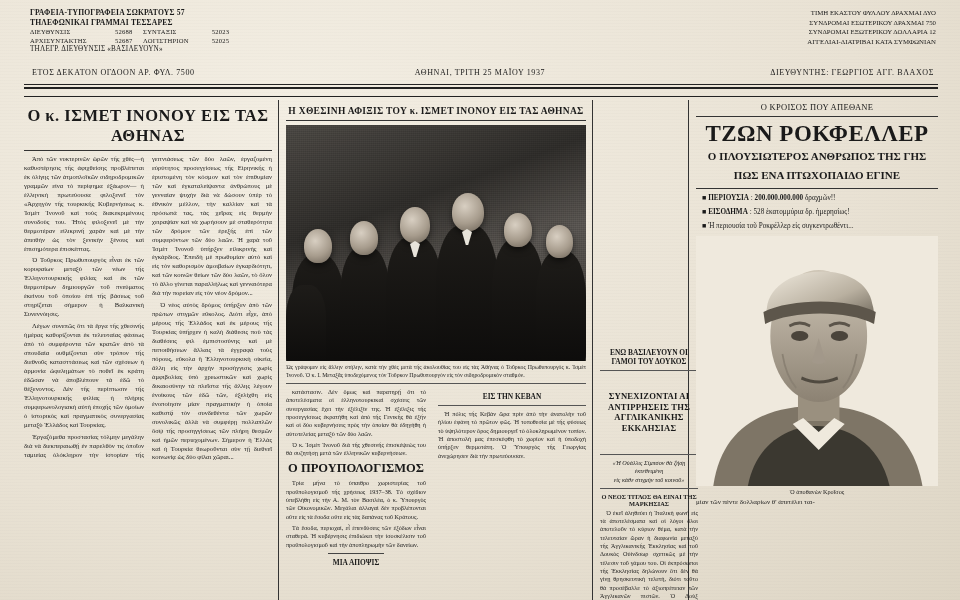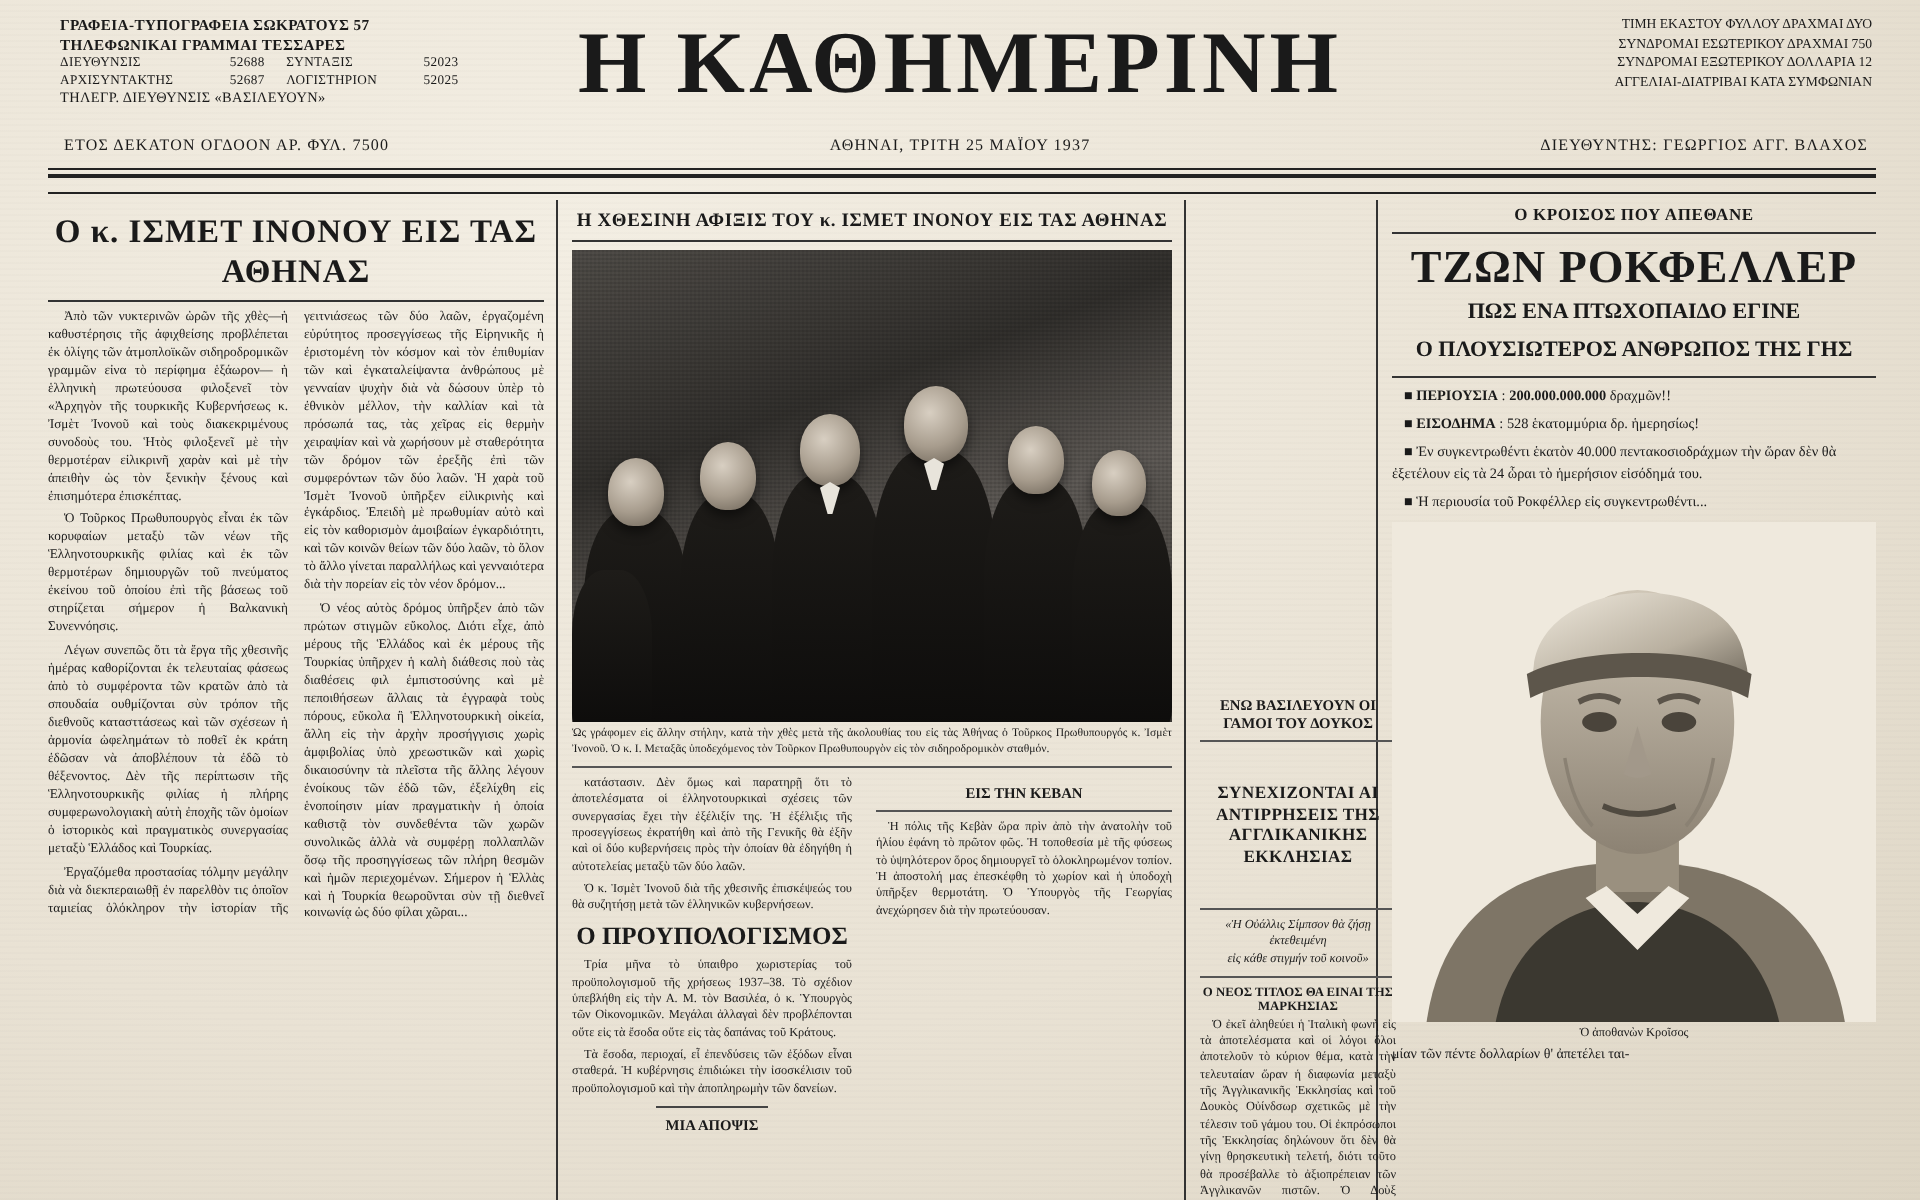"Η ΚΑΘΗΜΕΡΙΝΗ" div.mast-title { html: <div>Η ΚΑΘΗΜΕΡΙΝΗ</div> -> none }
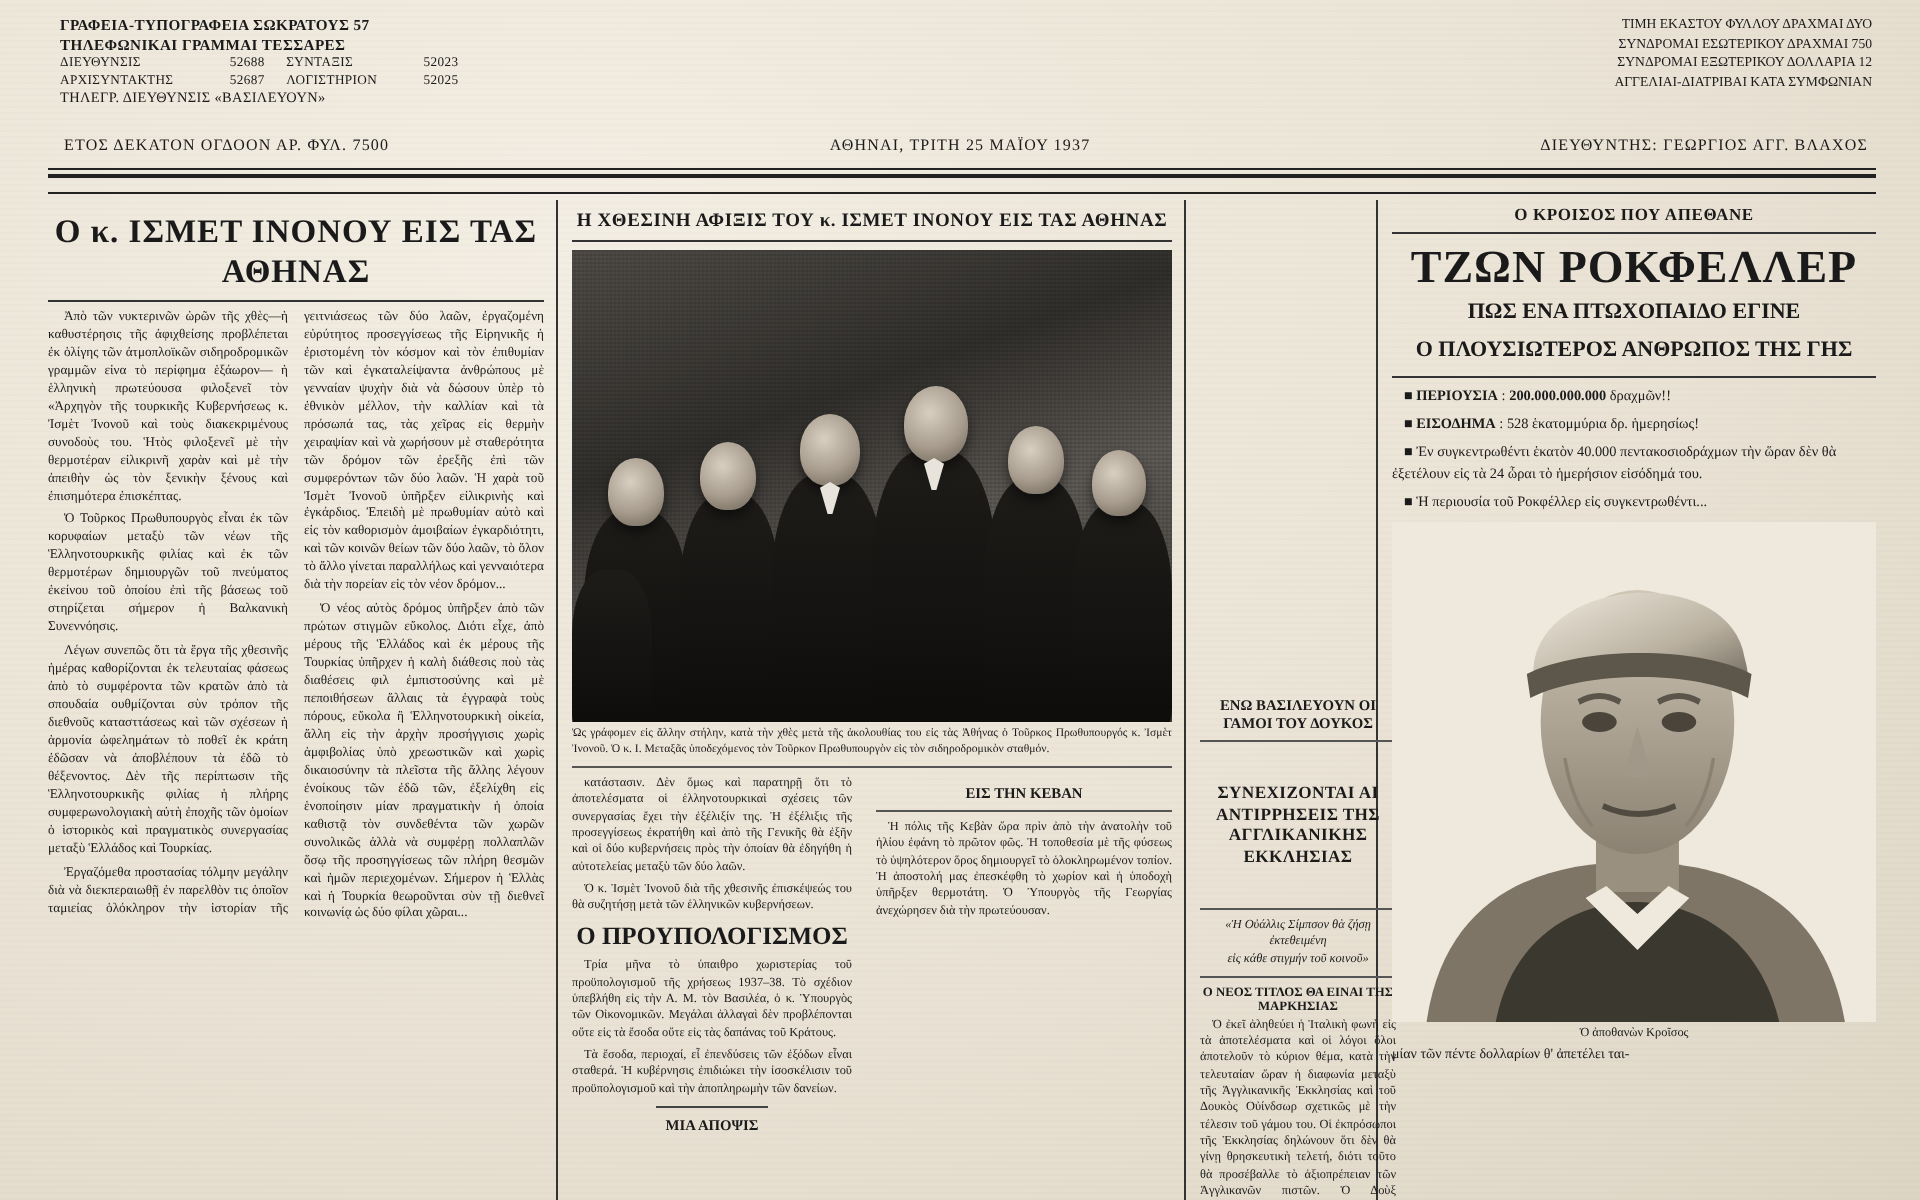"Ο ΚΡΟΙΣΟΣ ΠΟΥ ΑΠΕΘΑΝΕ" .r-kicker { font-weight: bold -> normal }
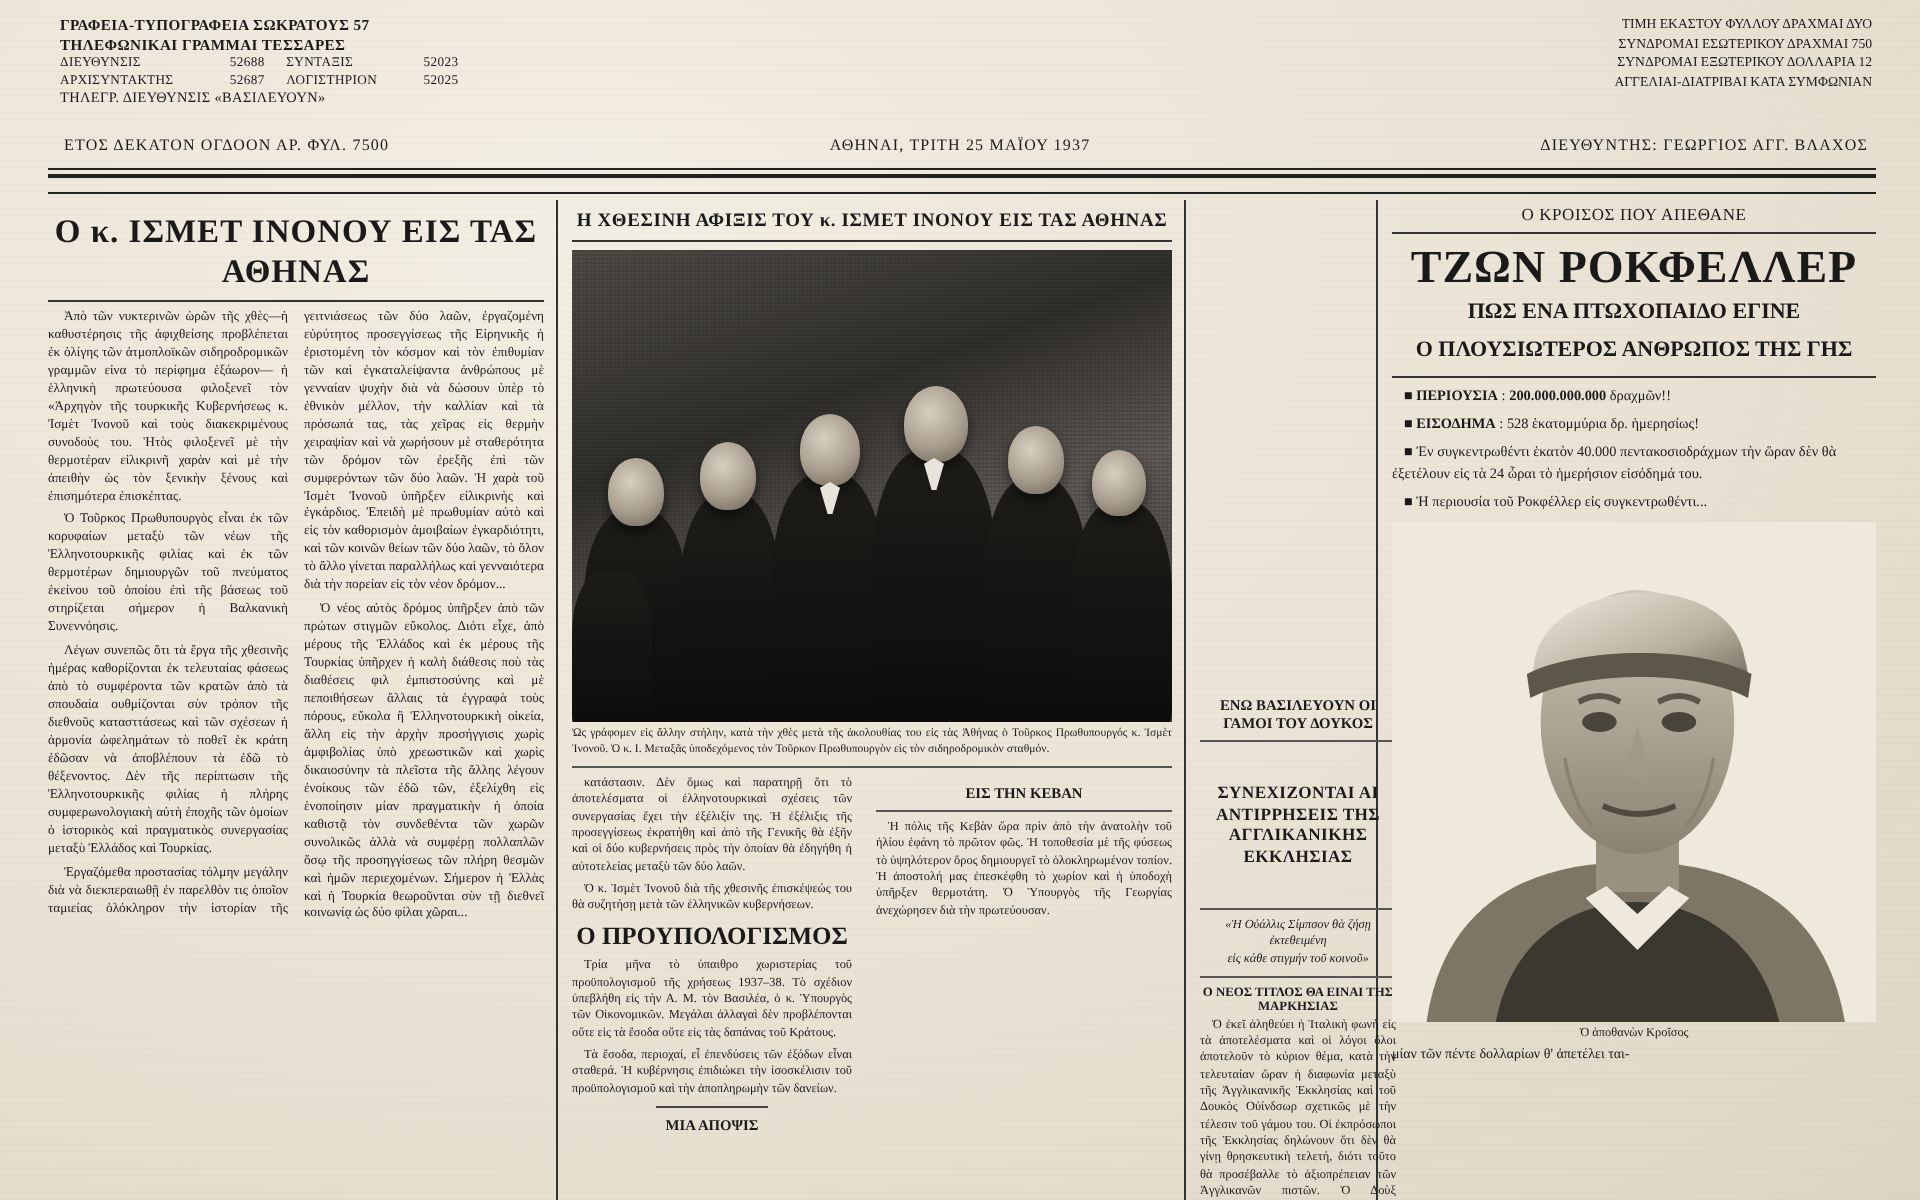"ΠΩΣ ΕΝΑ ΠΤΩΧΟΠΑΙΔΟ ΕΓΙΝΕ" div.r-sub { order: before "Ο ΠΛΟΥΣΙΩΤΕΡΟΣ ΑΝΘΡΩΠΟΣ ΤΗΣ ΓΗΣ" -> after "Ο ΠΛΟΥΣΙΩΤΕΡΟΣ ΑΝΘΡΩΠΟΣ ΤΗΣ ΓΗΣ" }
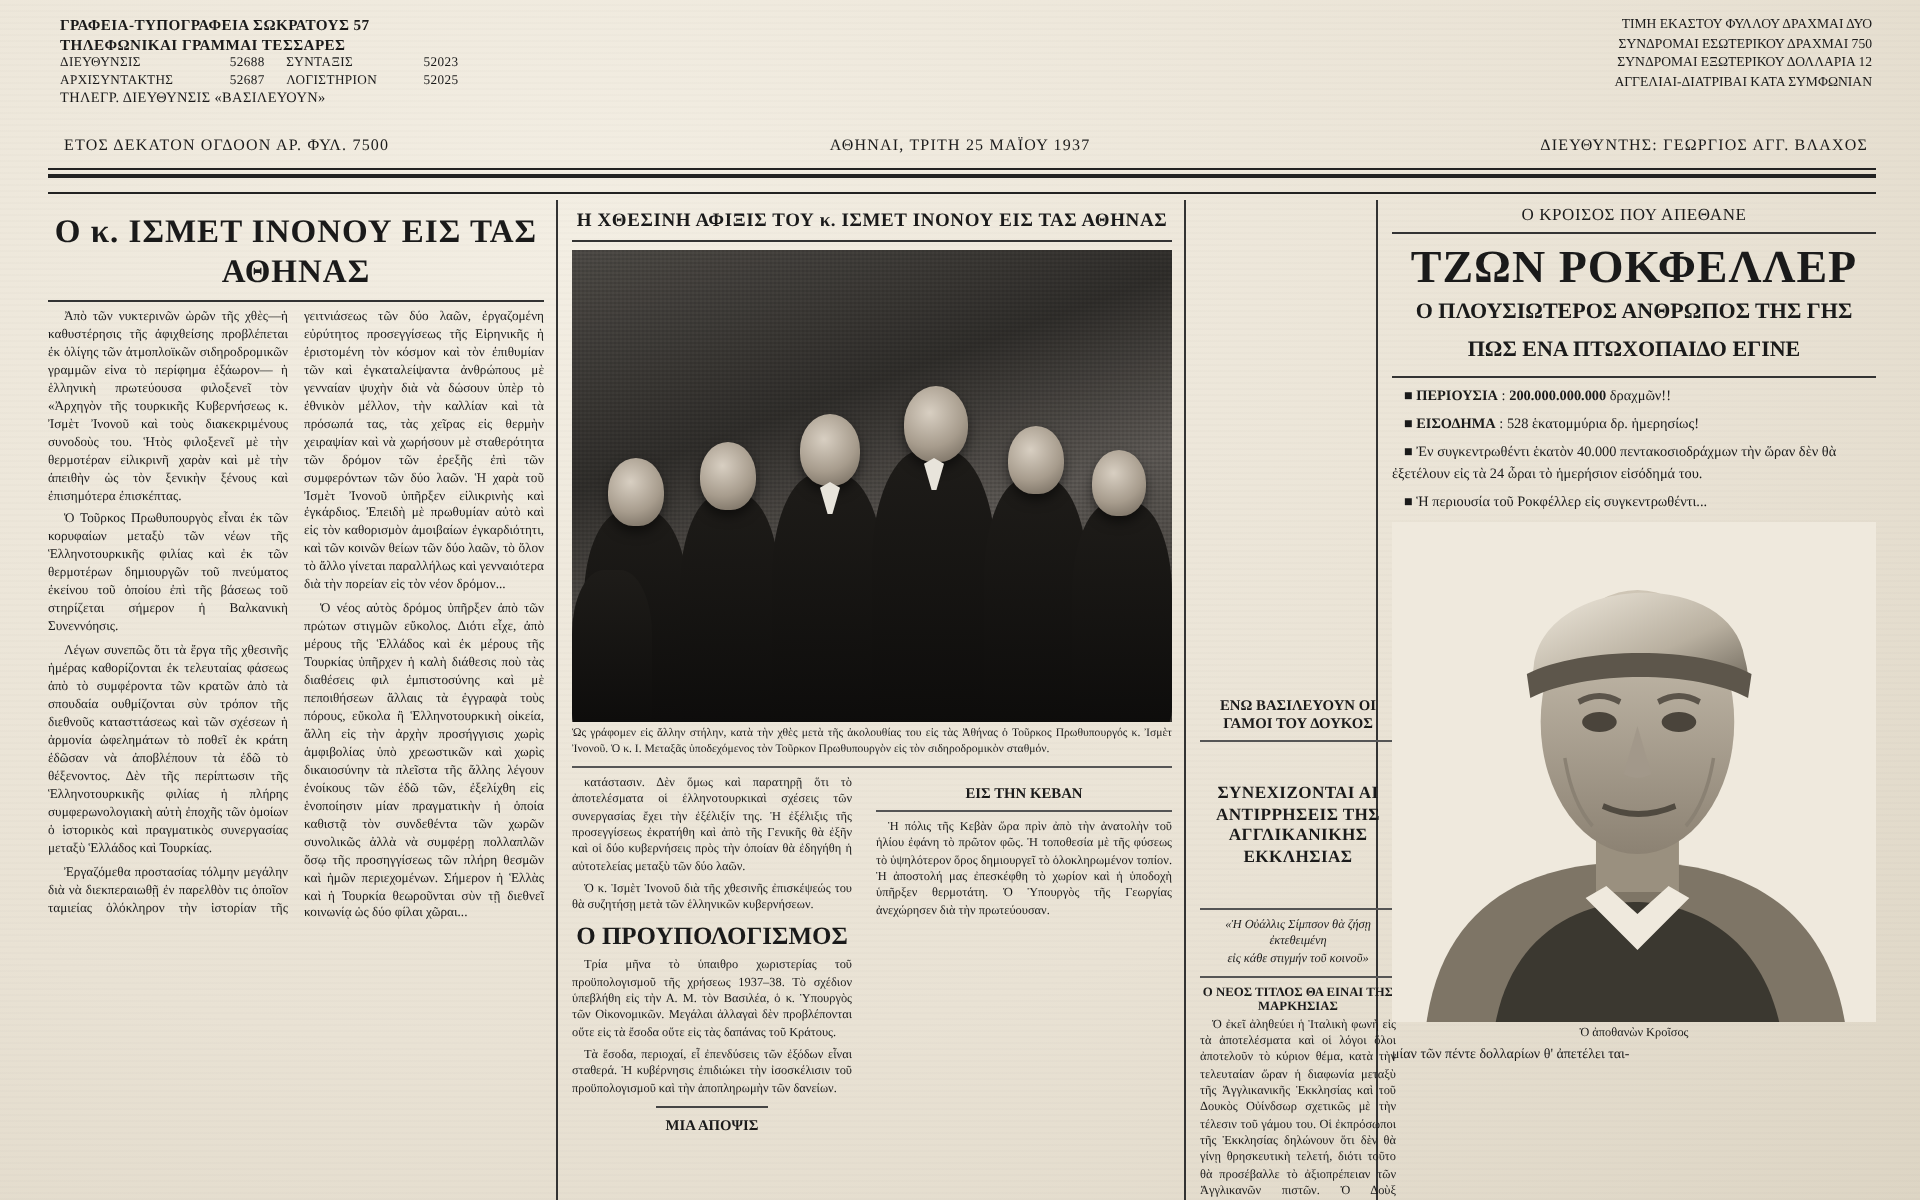"■ Ἐν συγκεντρωθέντι ἑκατὸν 40.000" p { html: <p> <span>■ </span> <span>Ἐν συγκεντρωθέντι ἑκατὸν 40.000 πεντακοσιοδράχμων τὴν ὥραν δὲν θὰ ἐξετέλουν εἰς τὰ 24 ὧραι τὸ ἡμερήσιον εἰσόδημά του.</span> </p> -> none }
